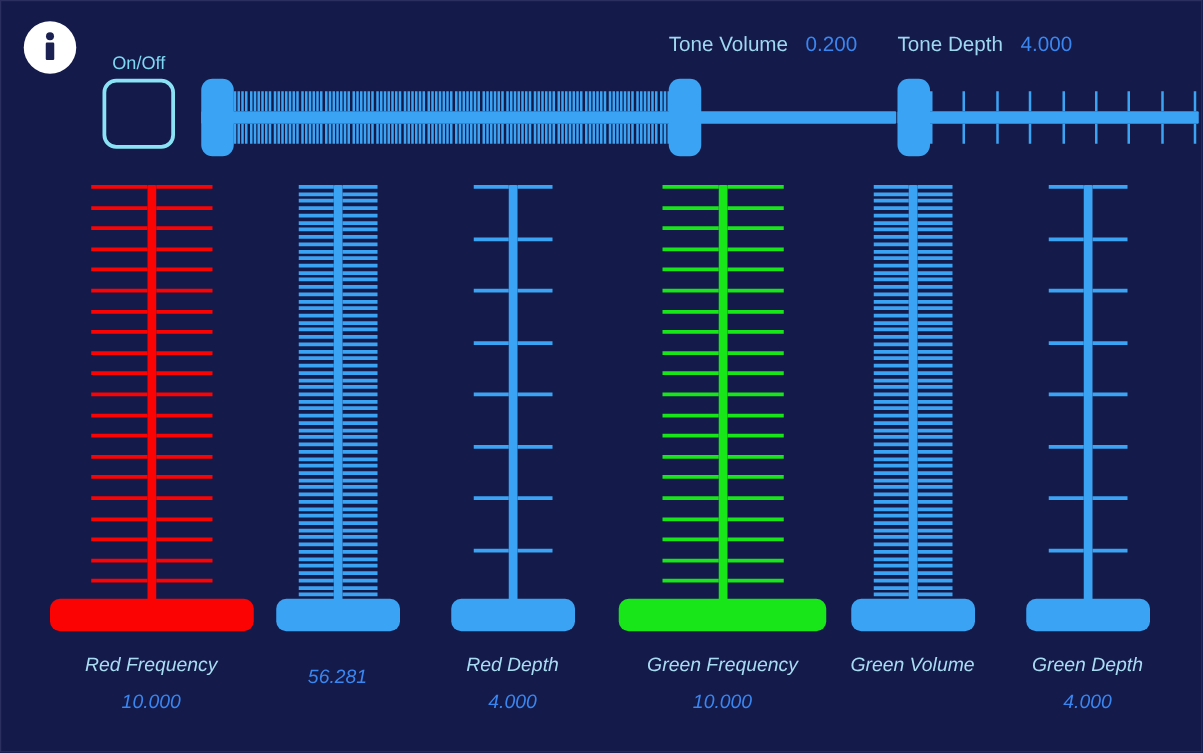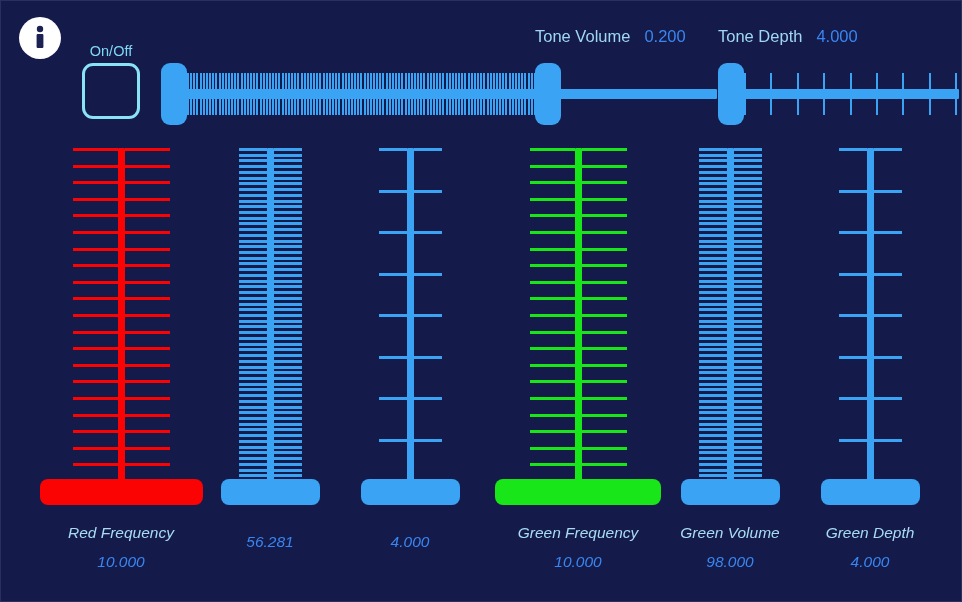"Red Depth" div.caption-label { html: none -> <div>Red Depth</div> }
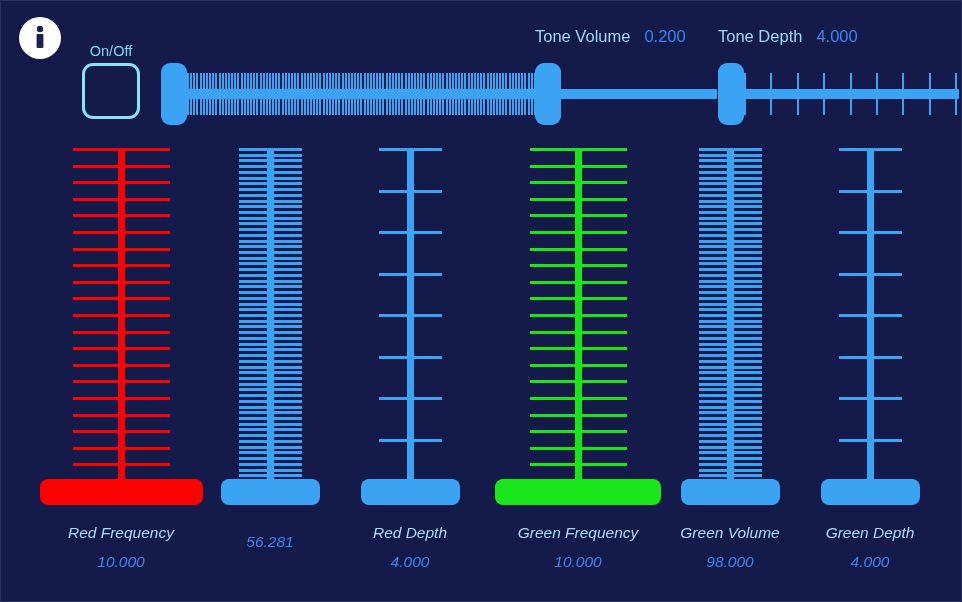"98.000" div.caption-value { html: <div>98.000</div> -> none }
